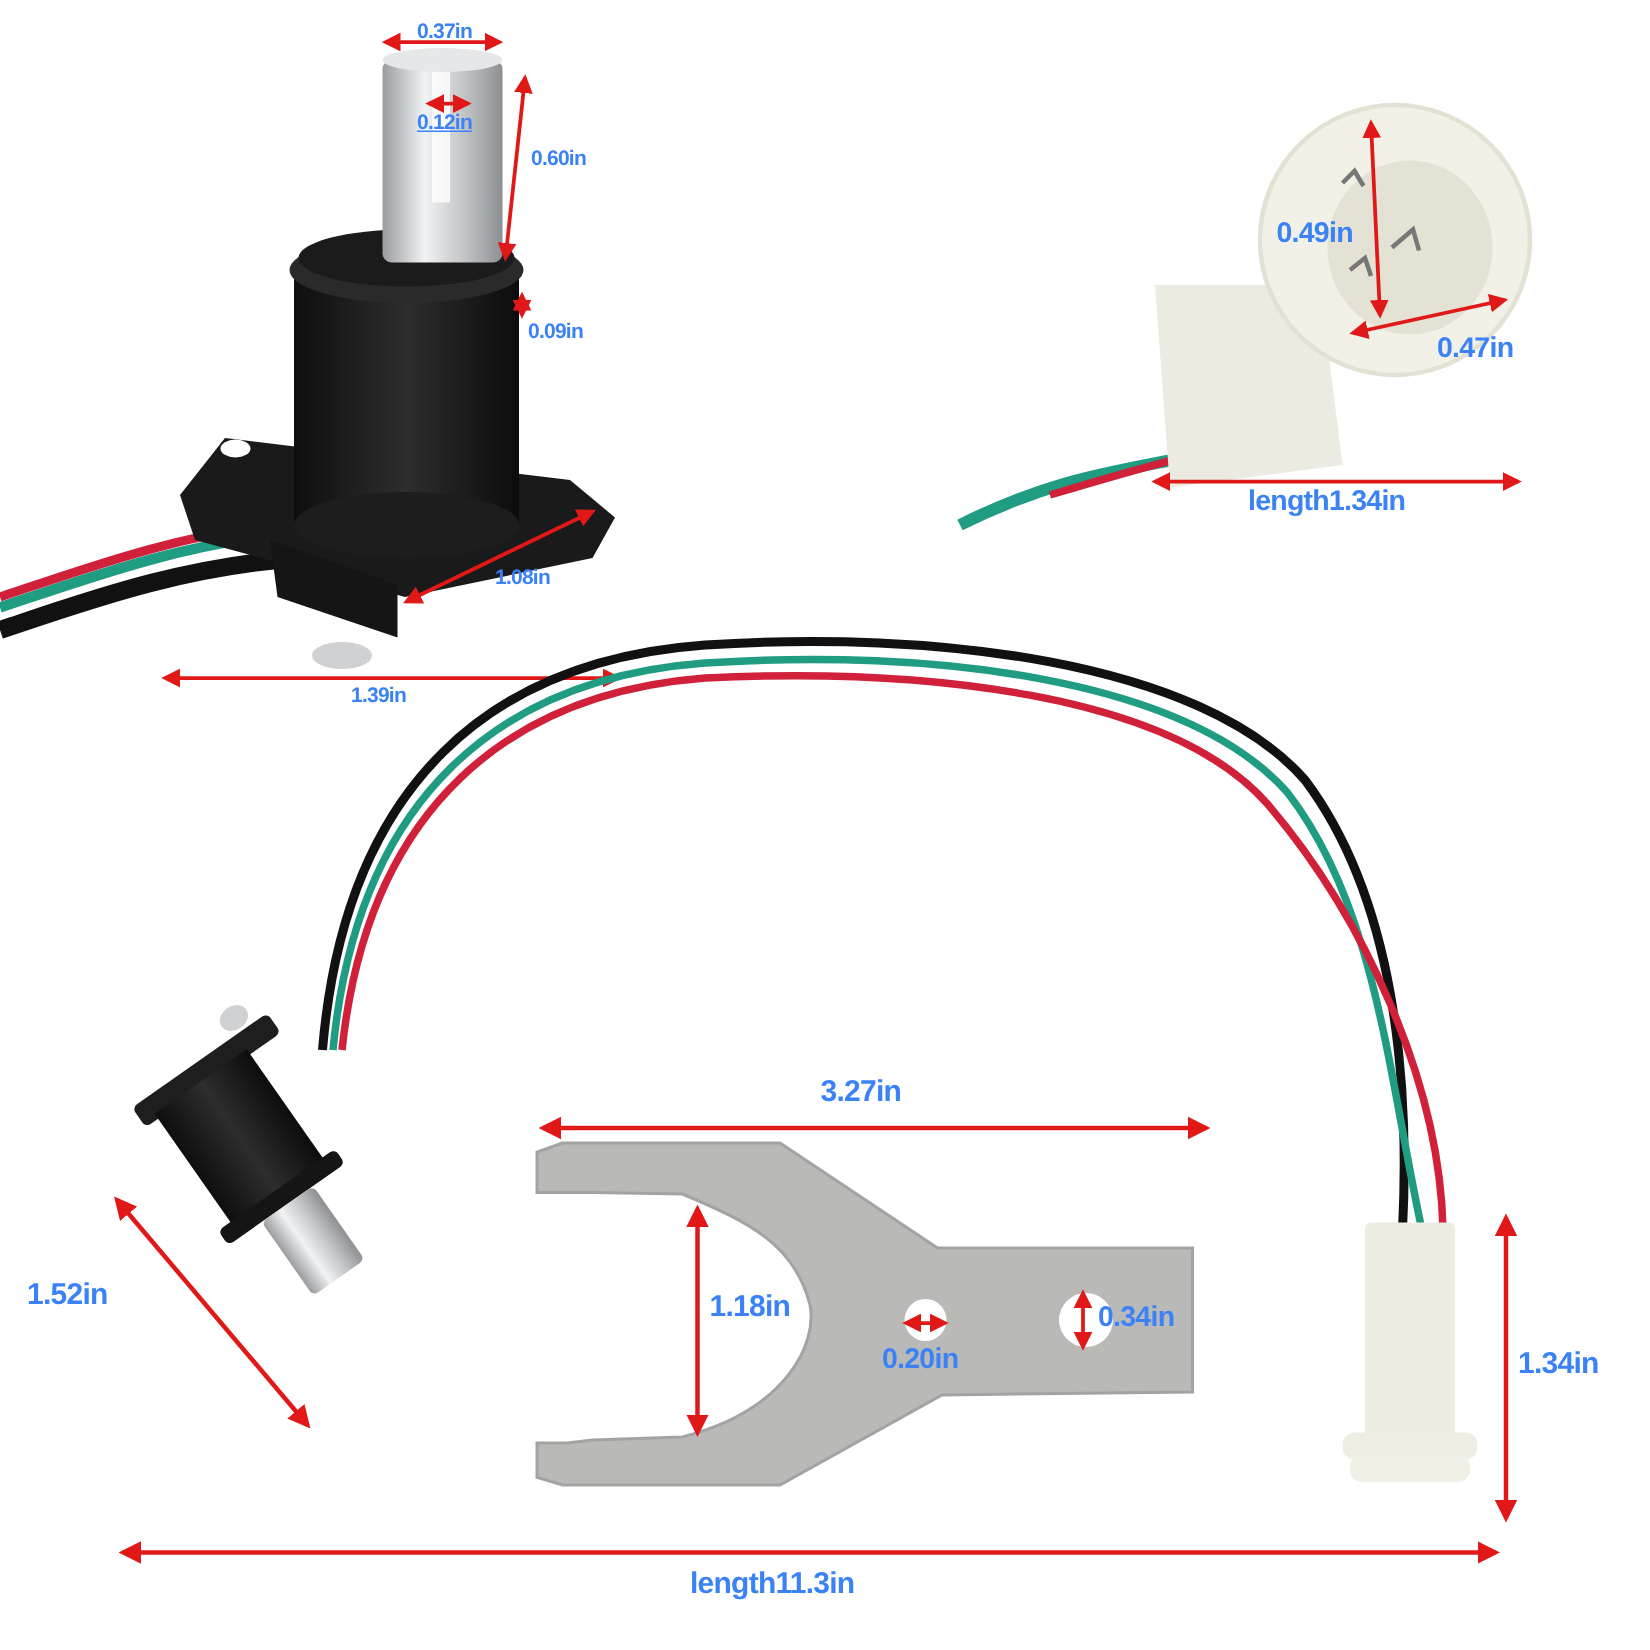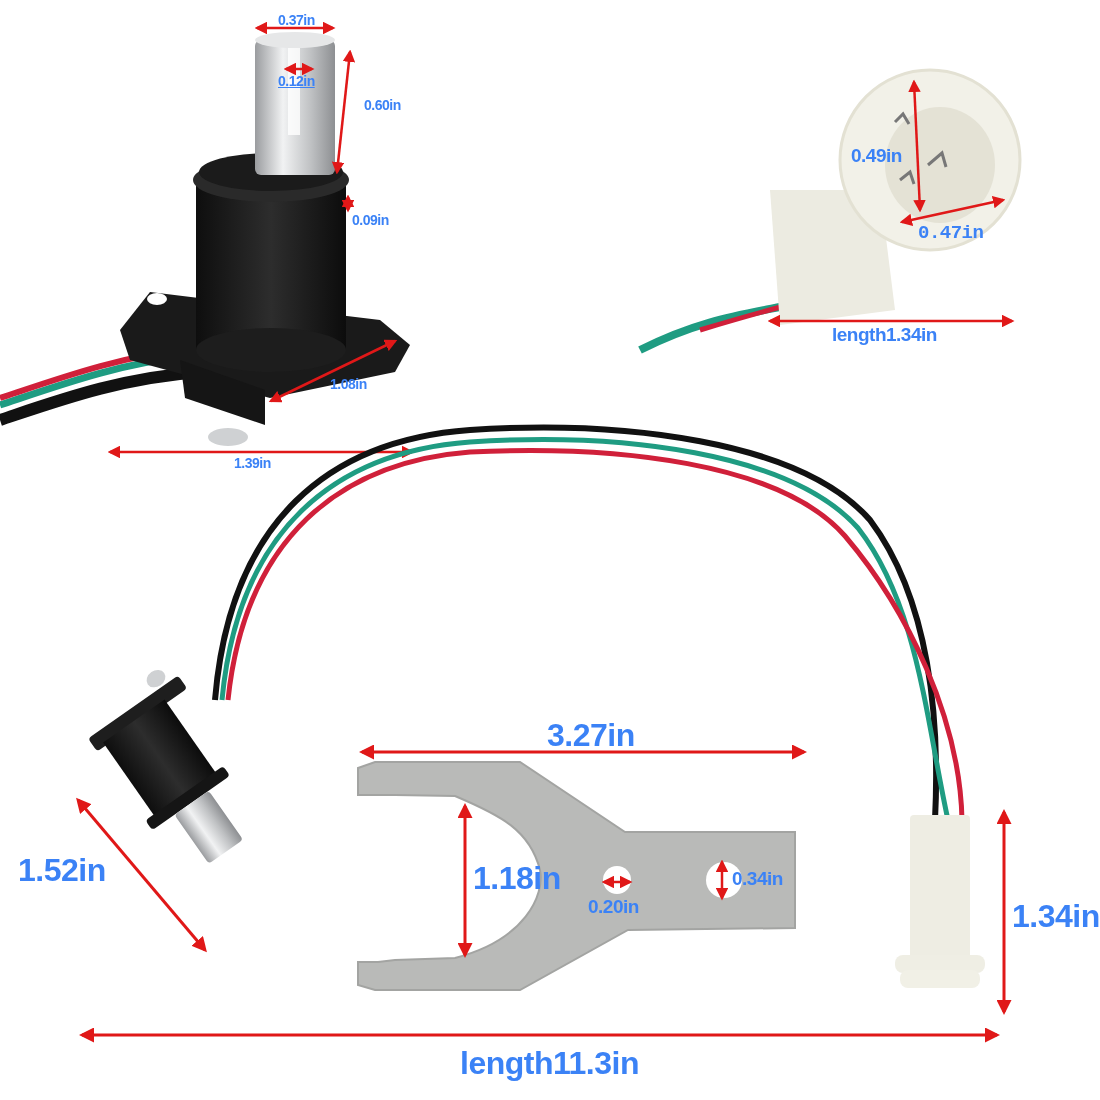"0.60in" div.lbl { left: 364px -> 354px }
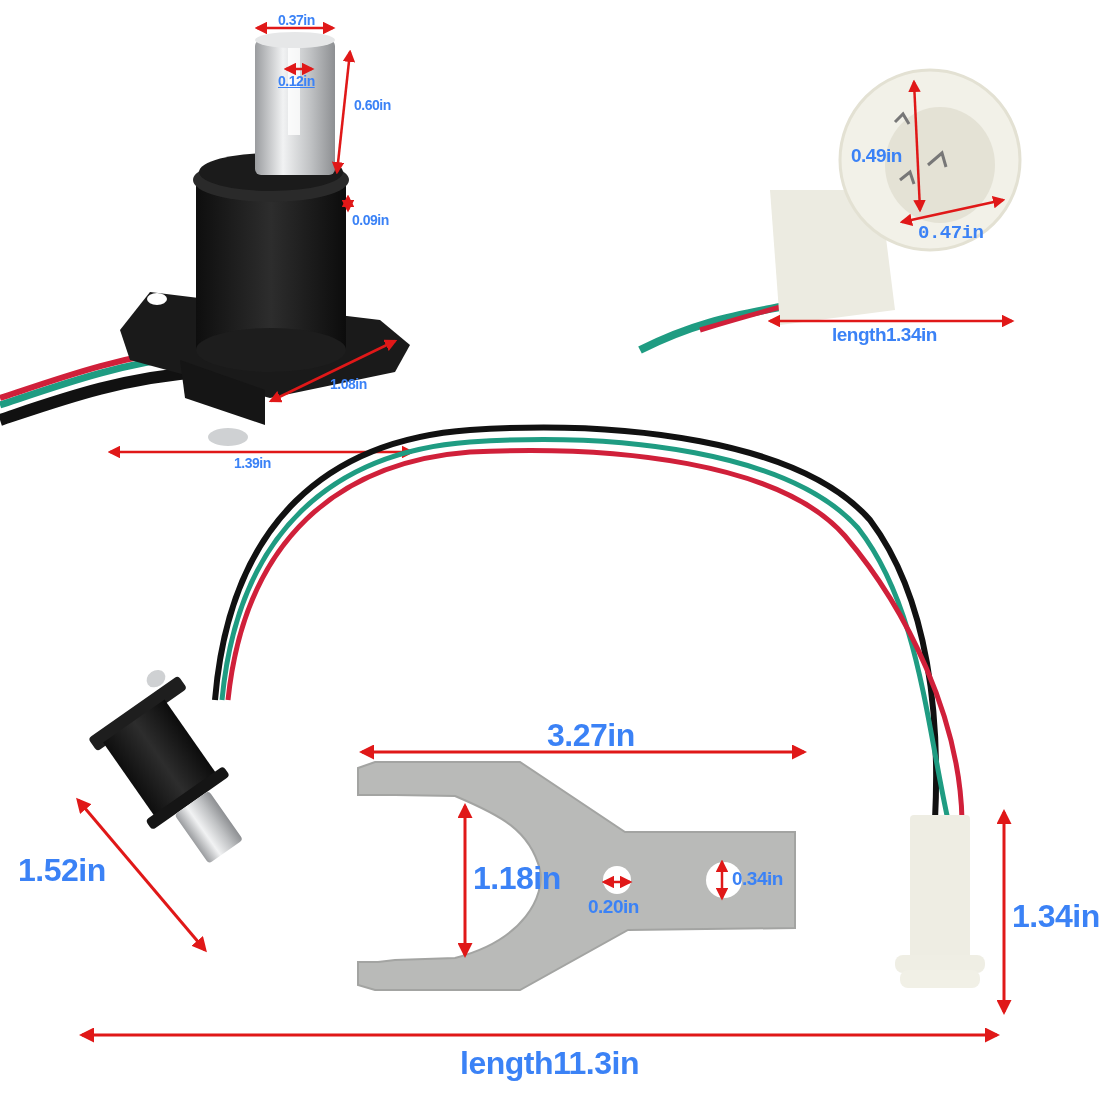"0.47in" div.lbl { font-family: Liberation Mono, monospace -> none; left: 918px -> 958px }
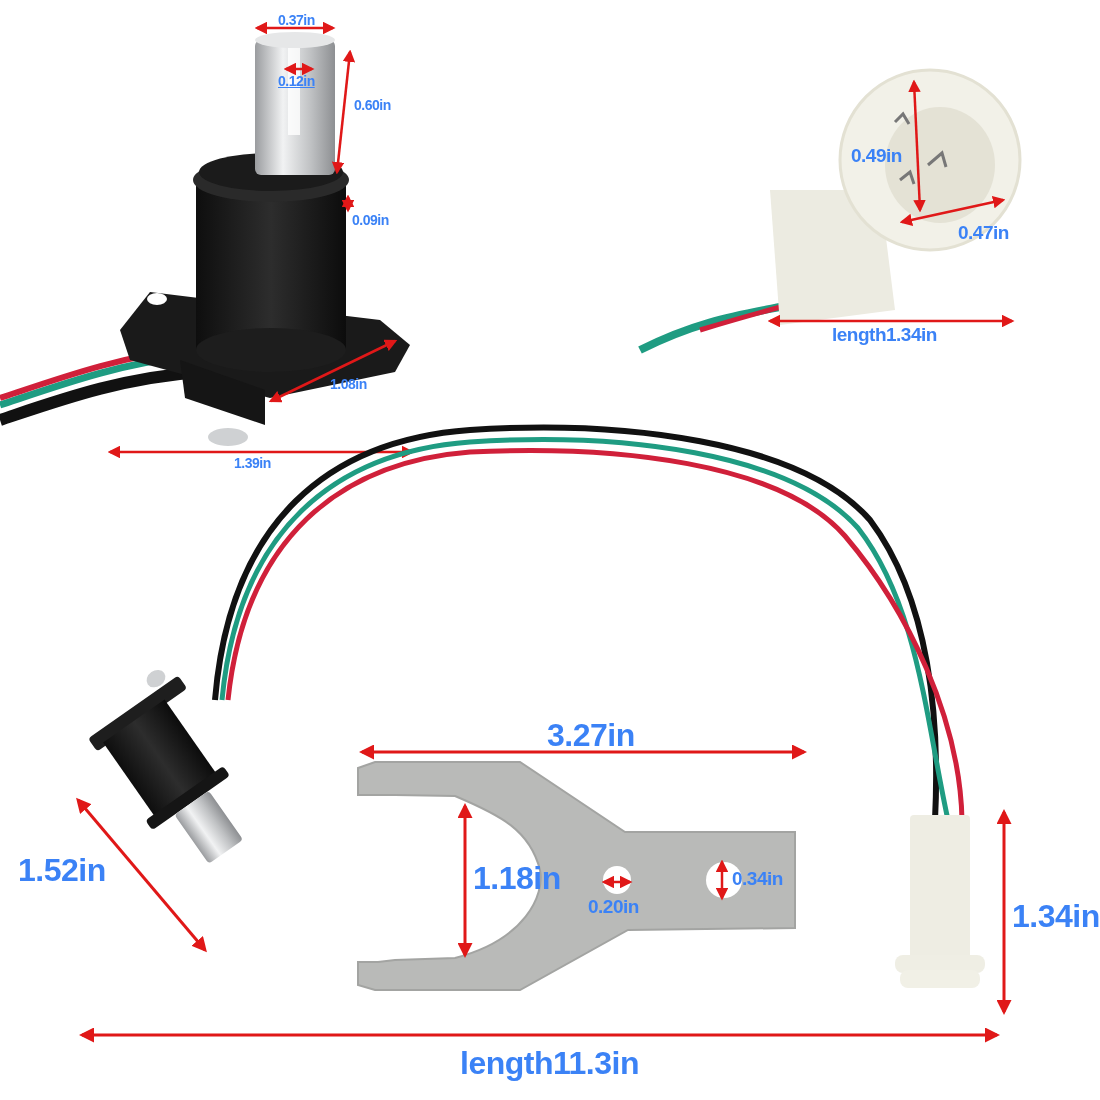"3.27in" .l { font-size: 32px -> 20px }
